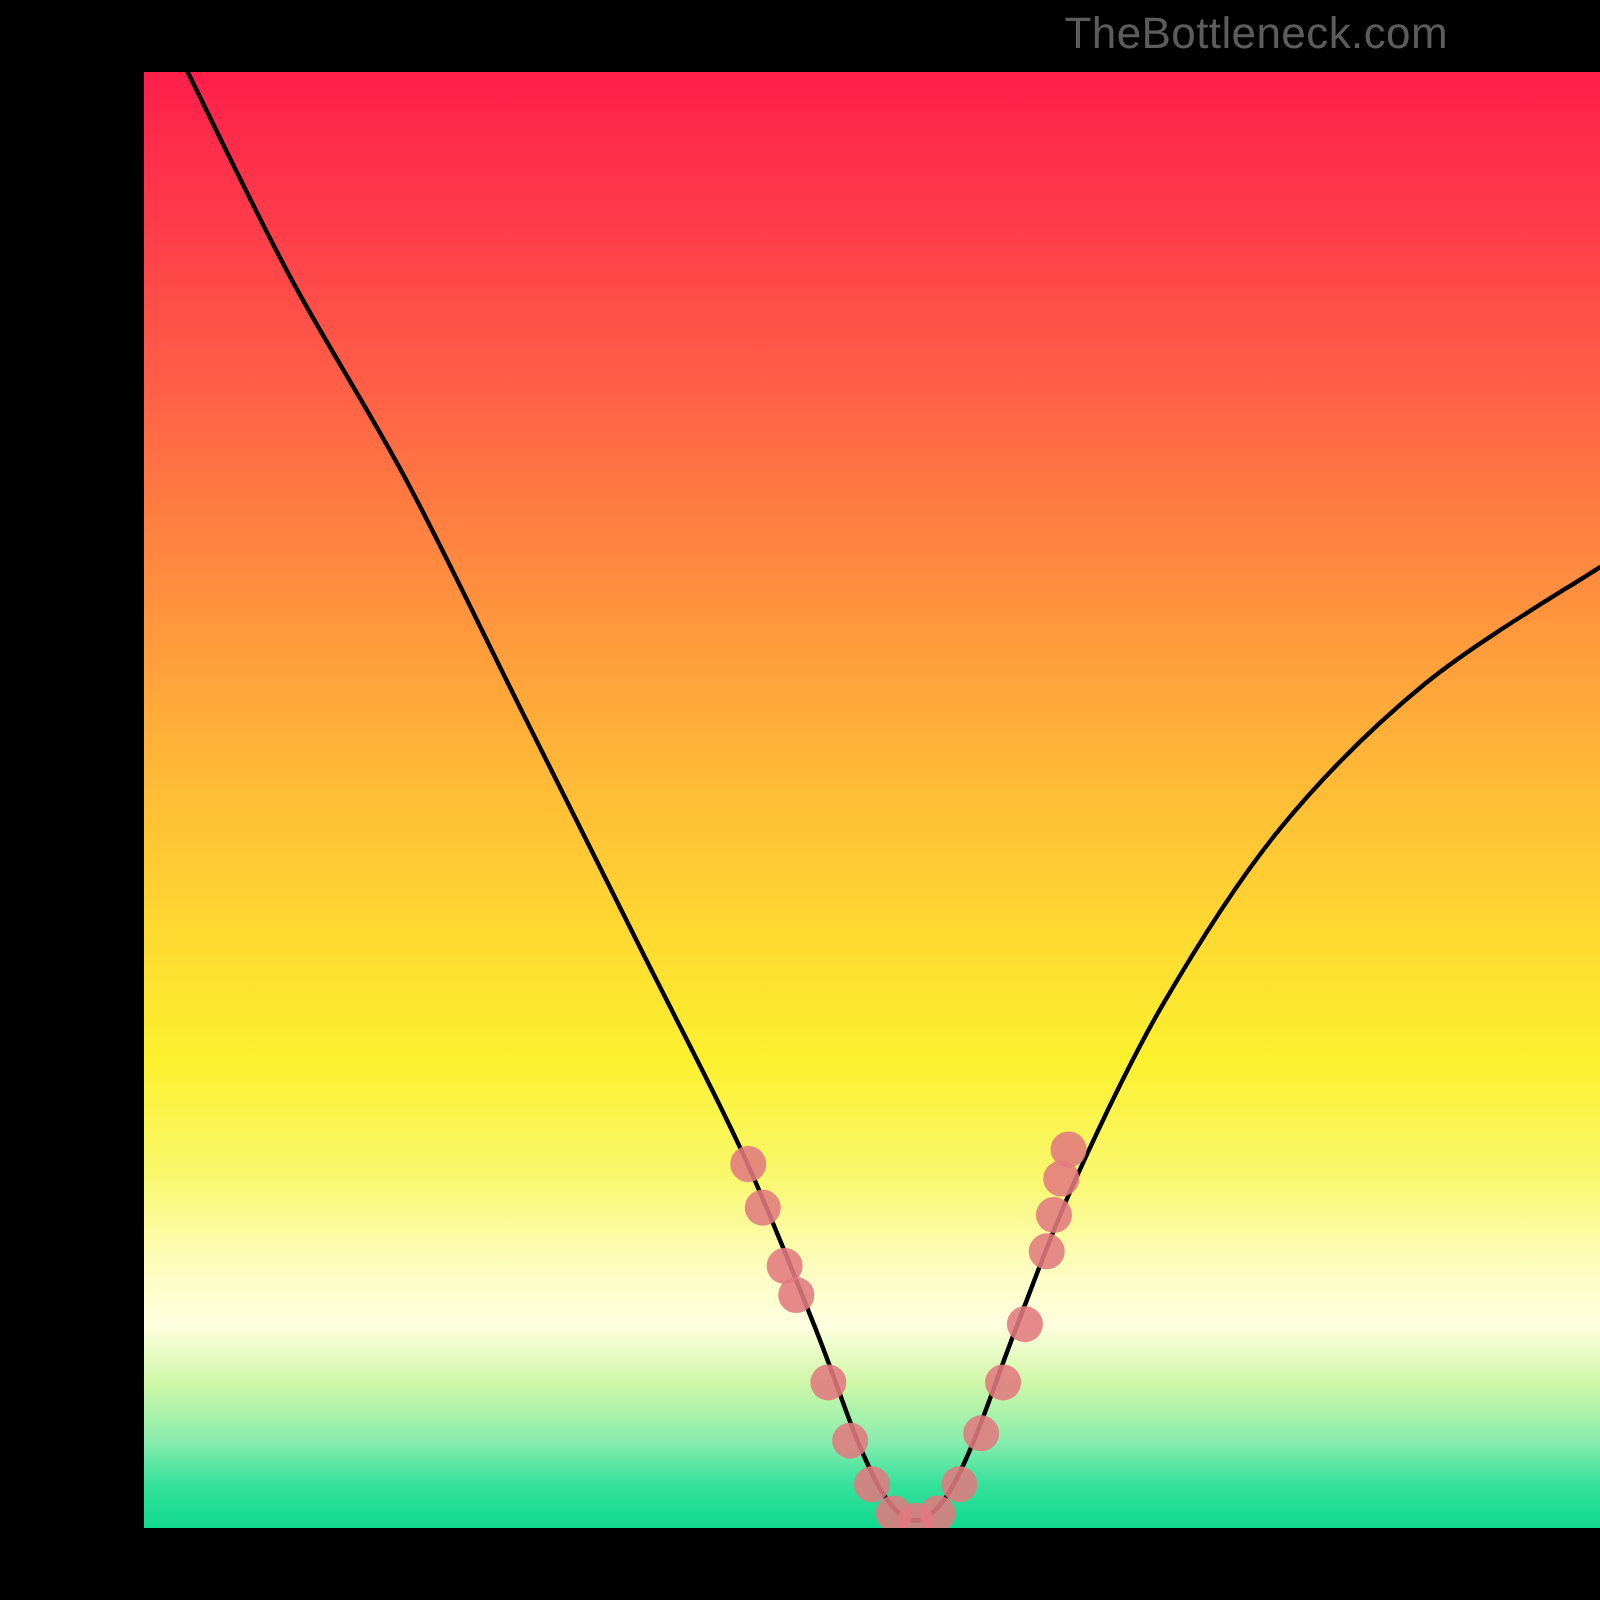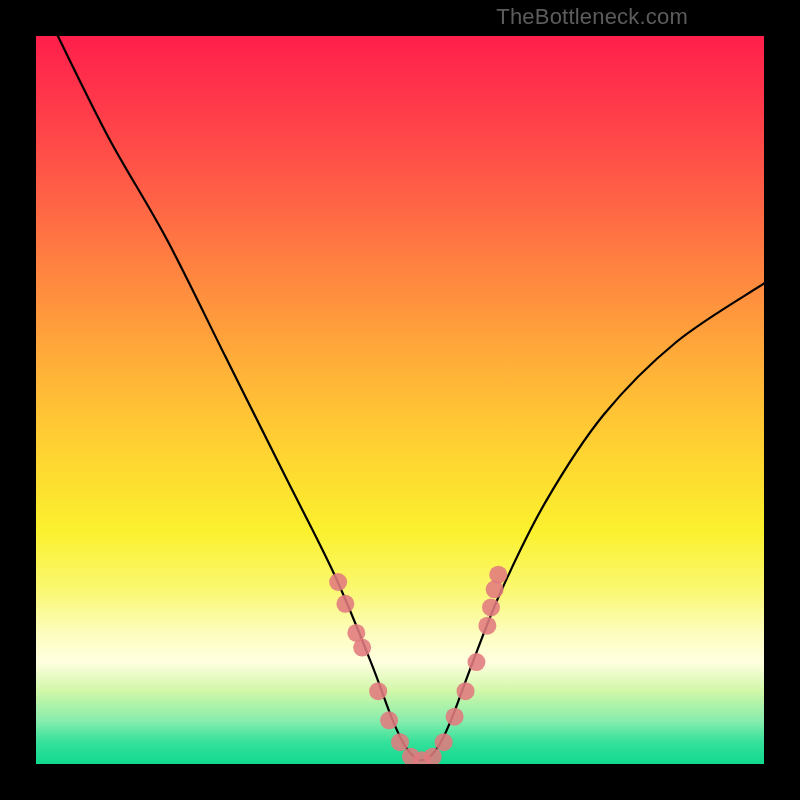"TheBottleneck.com" .outer { margin-left: none -> 36px }
